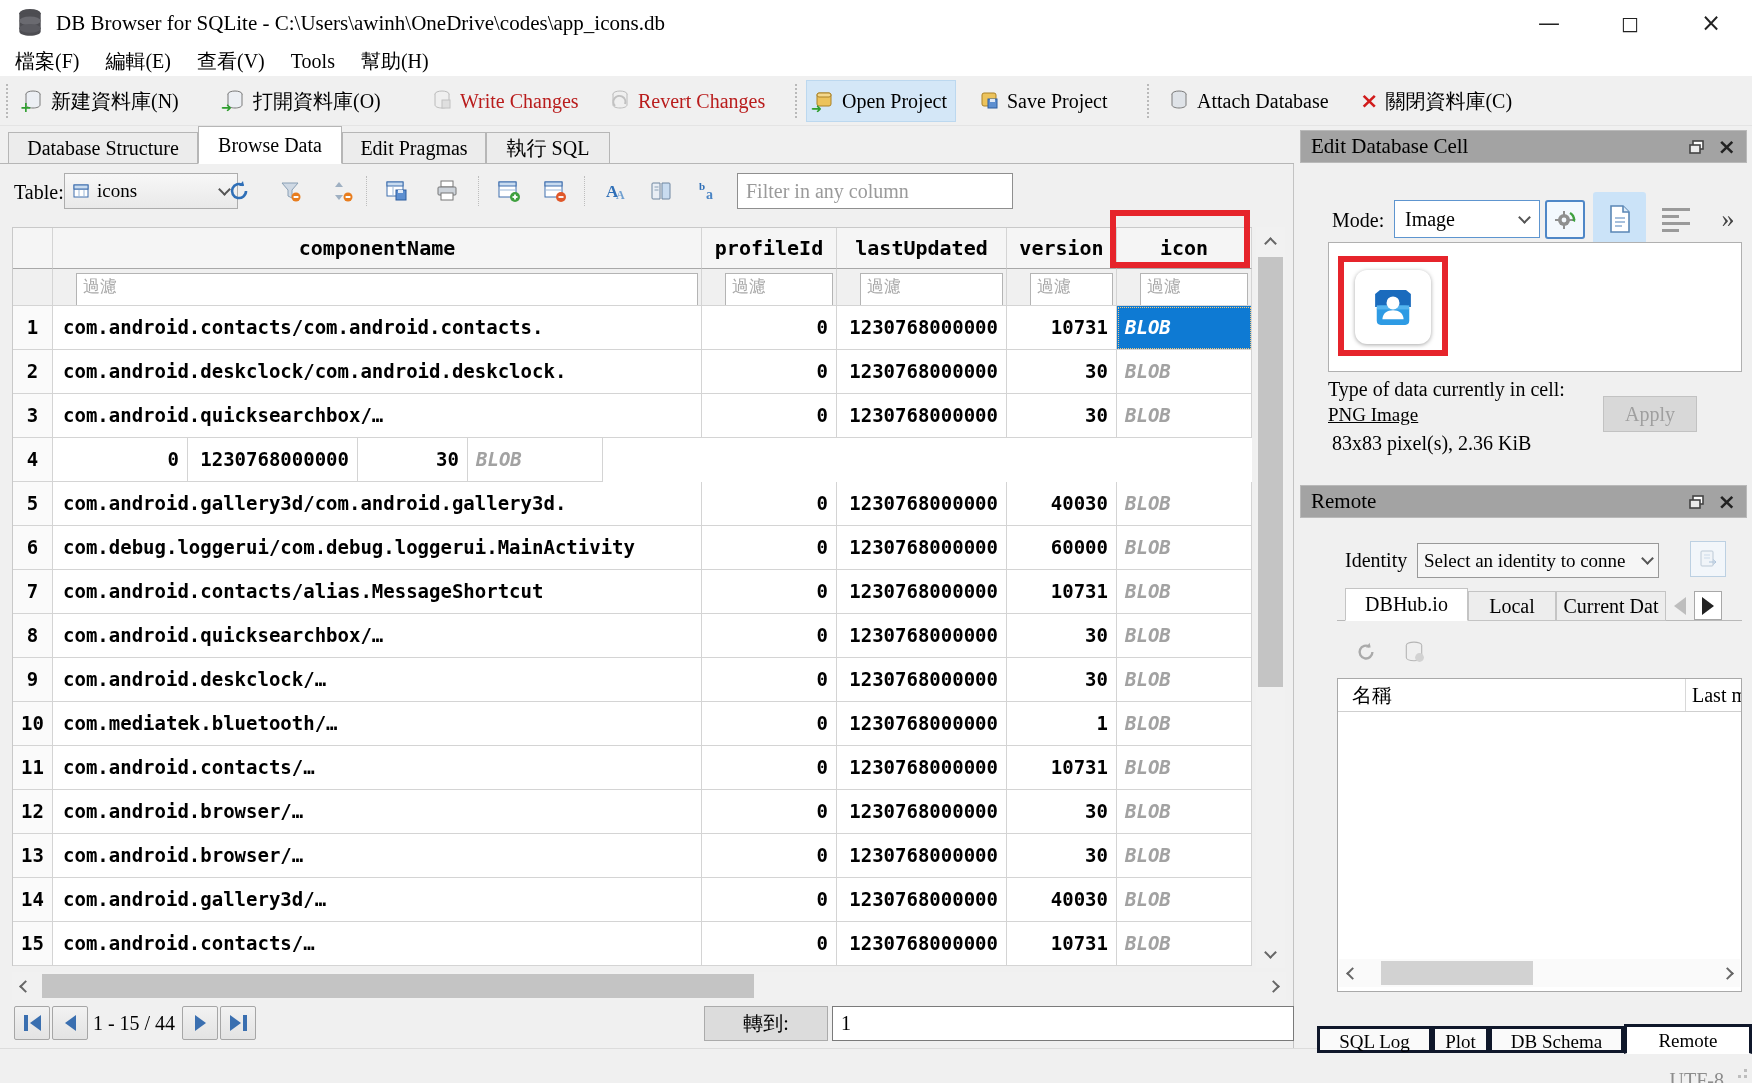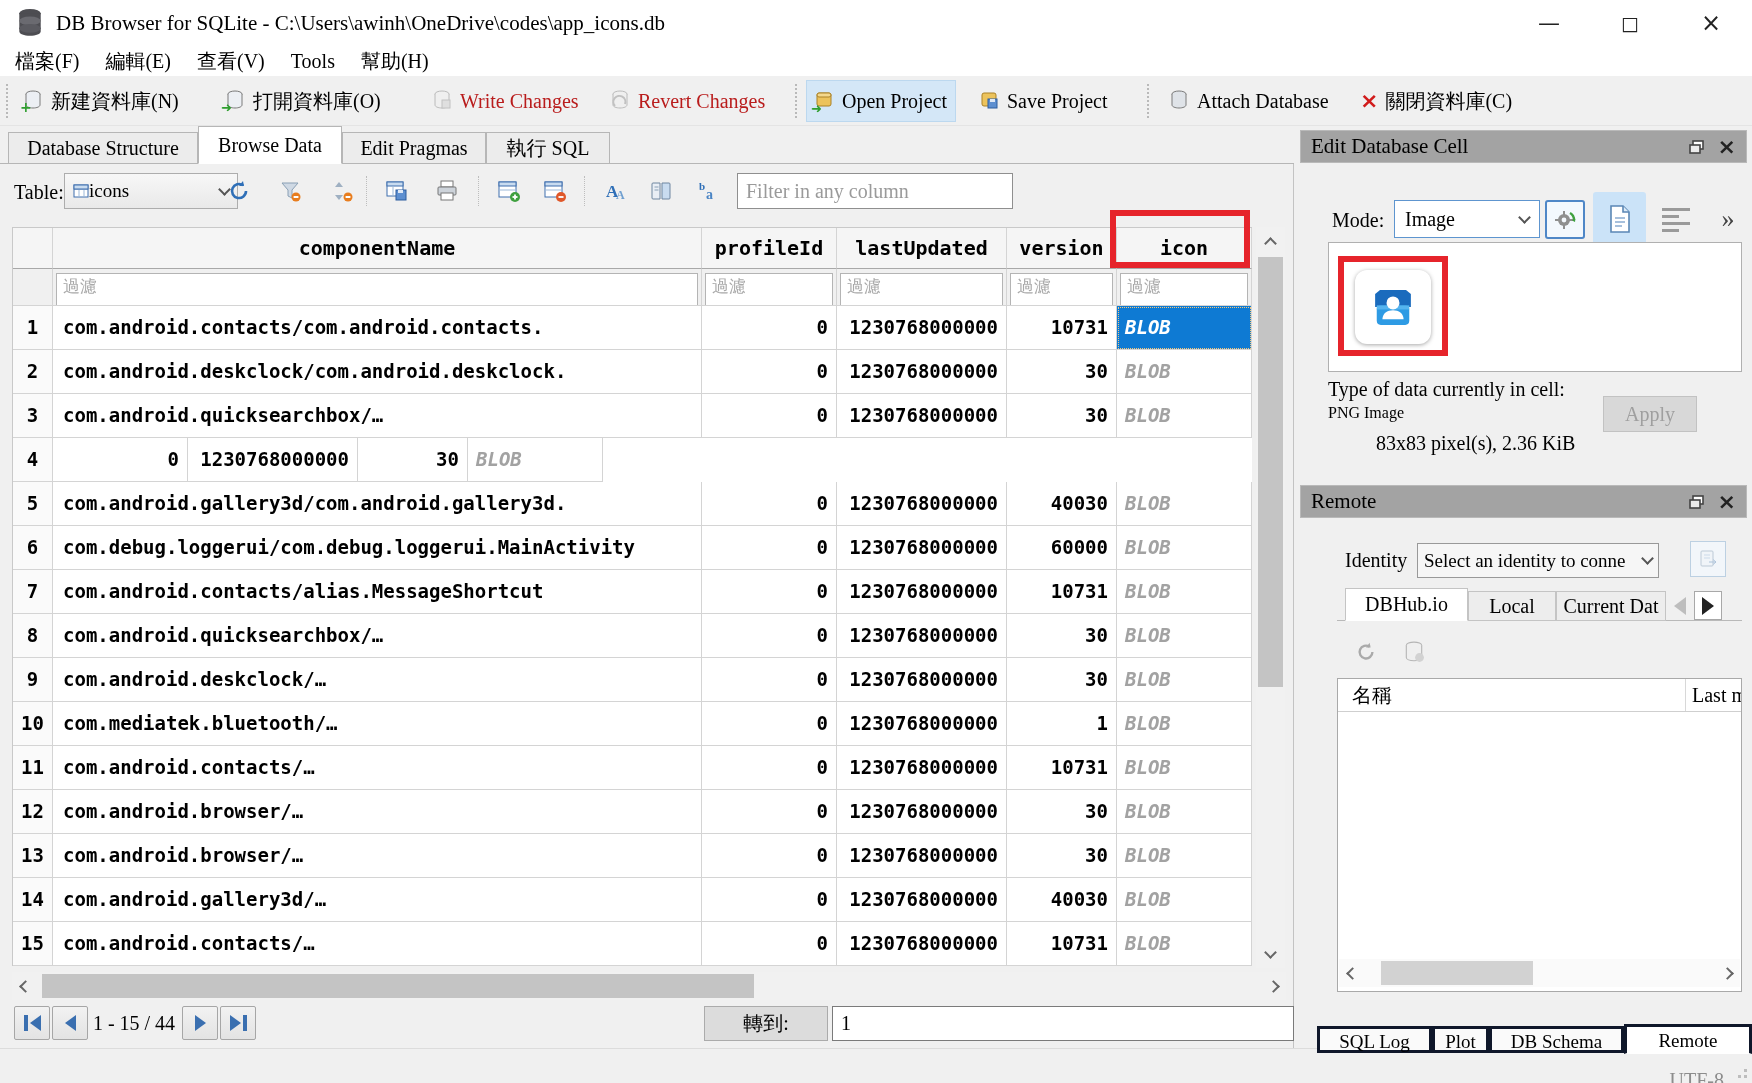"icons" #table-combo { gap: none -> 8px }
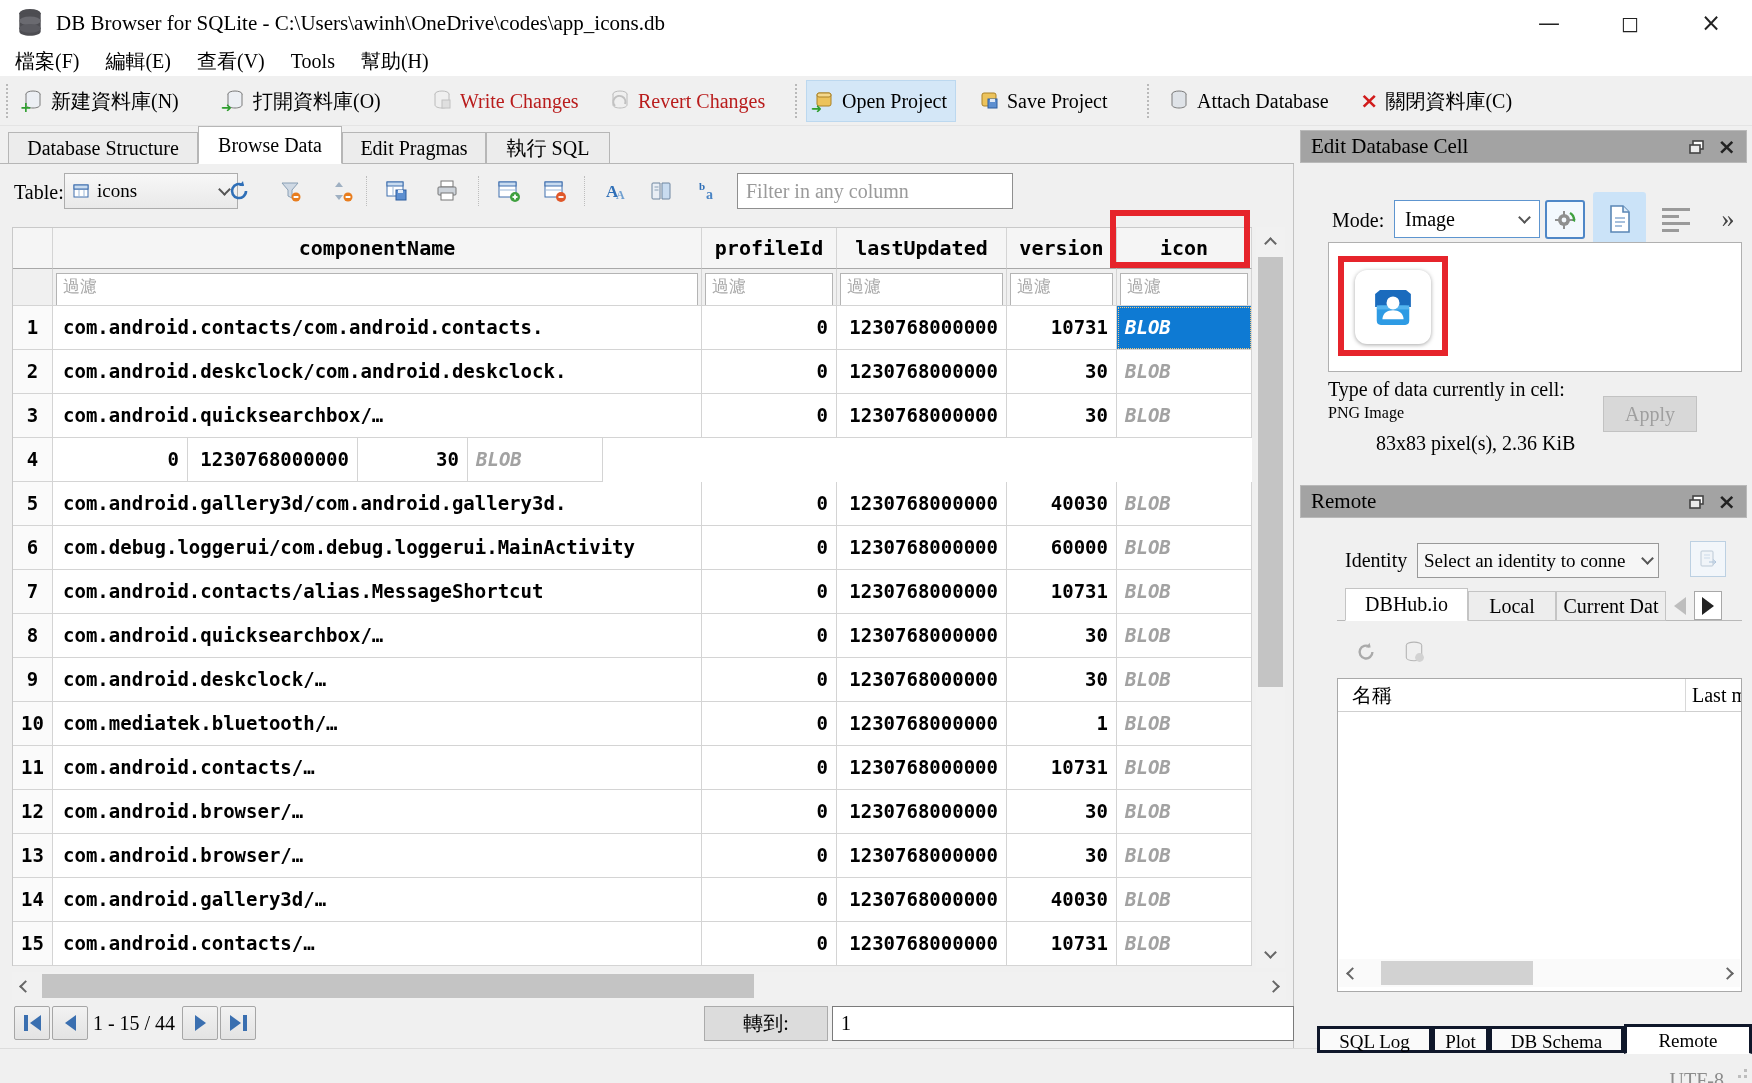"過濾" .fbox { margin-left: none -> 20px }
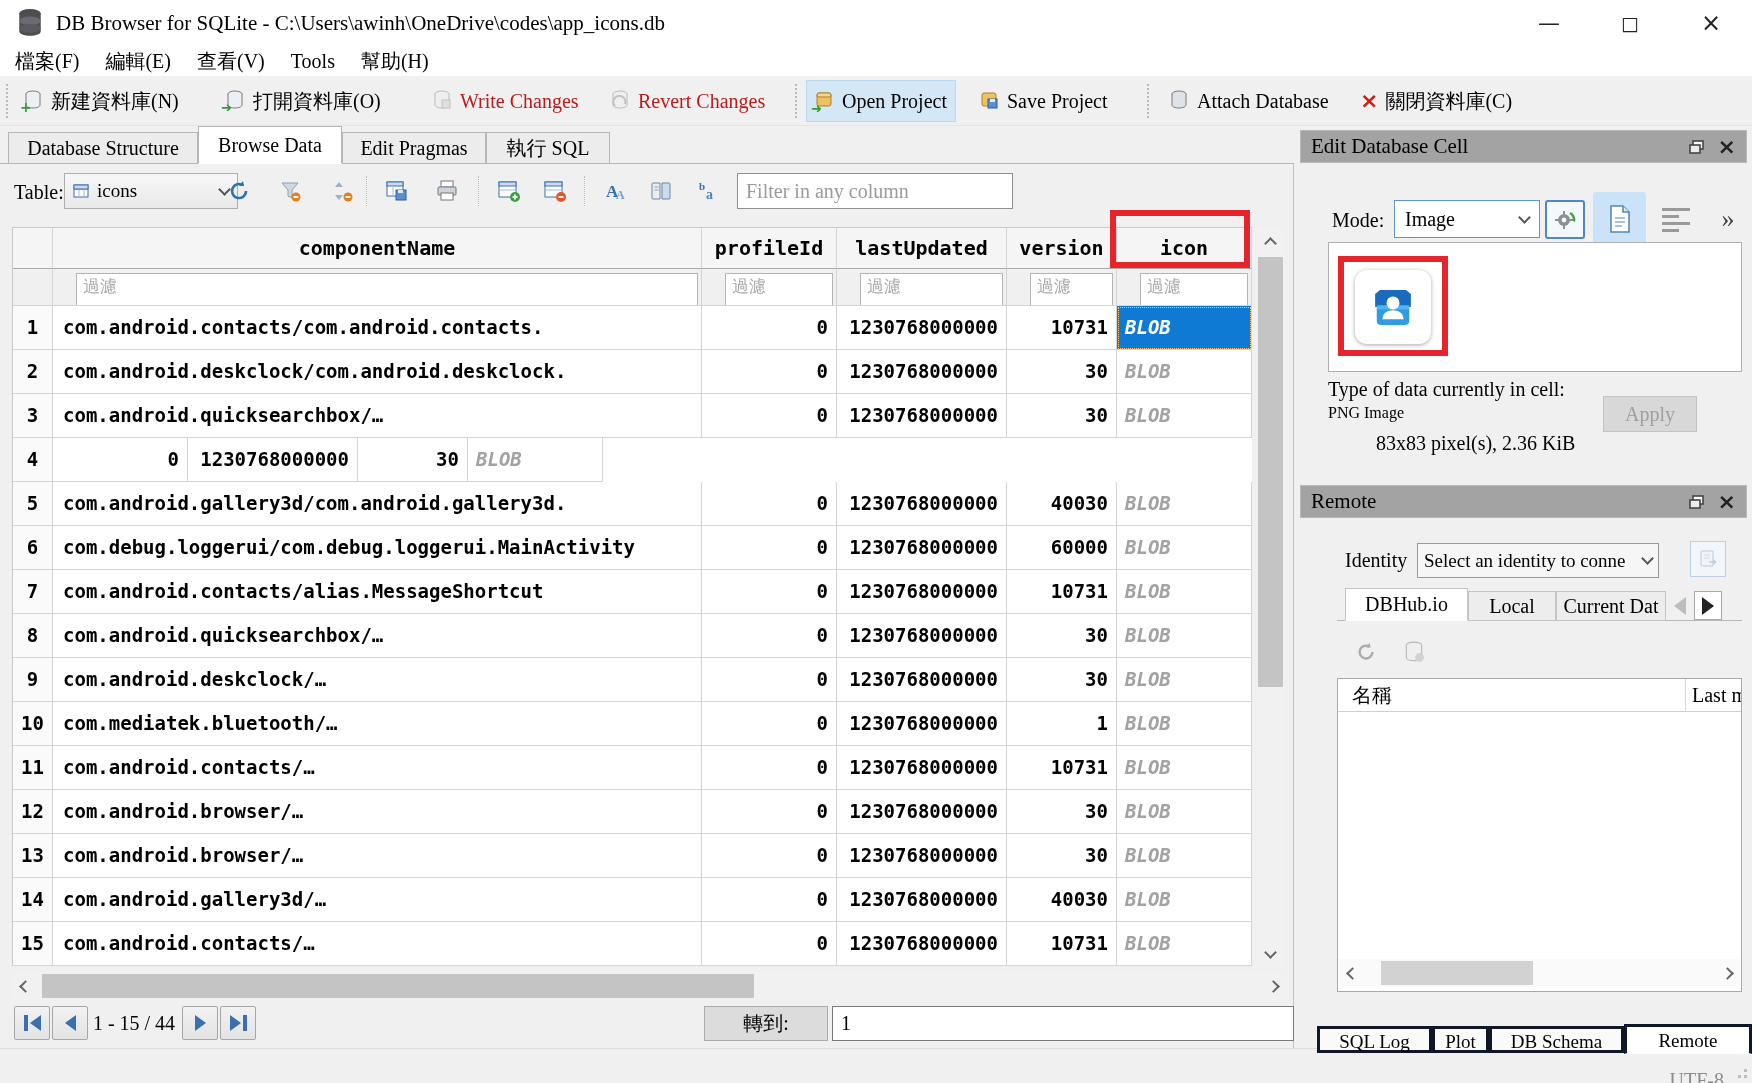"PNG Image" #ec-type-value { font-size: 16px -> 19px; text-decoration: none -> underline }
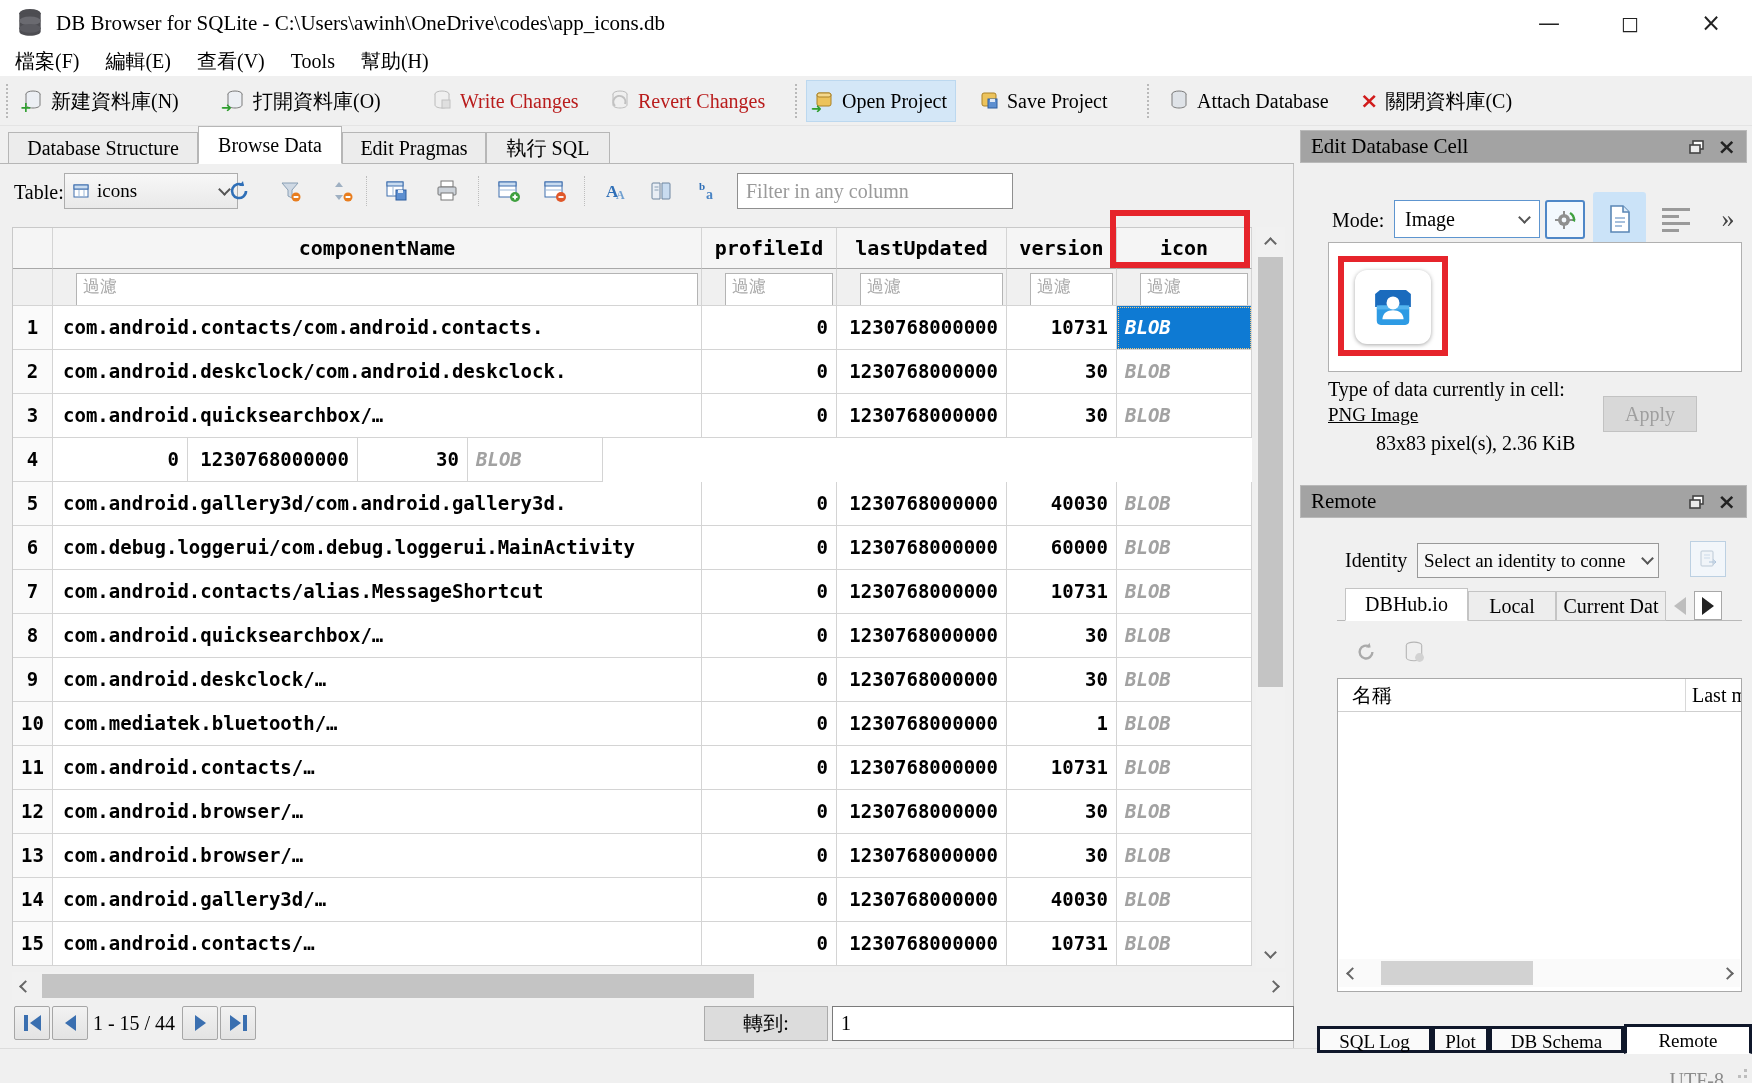"83x83 pixel(s), 2.36 KiB" #ec-size-info { left: 1376px -> 1332px }
